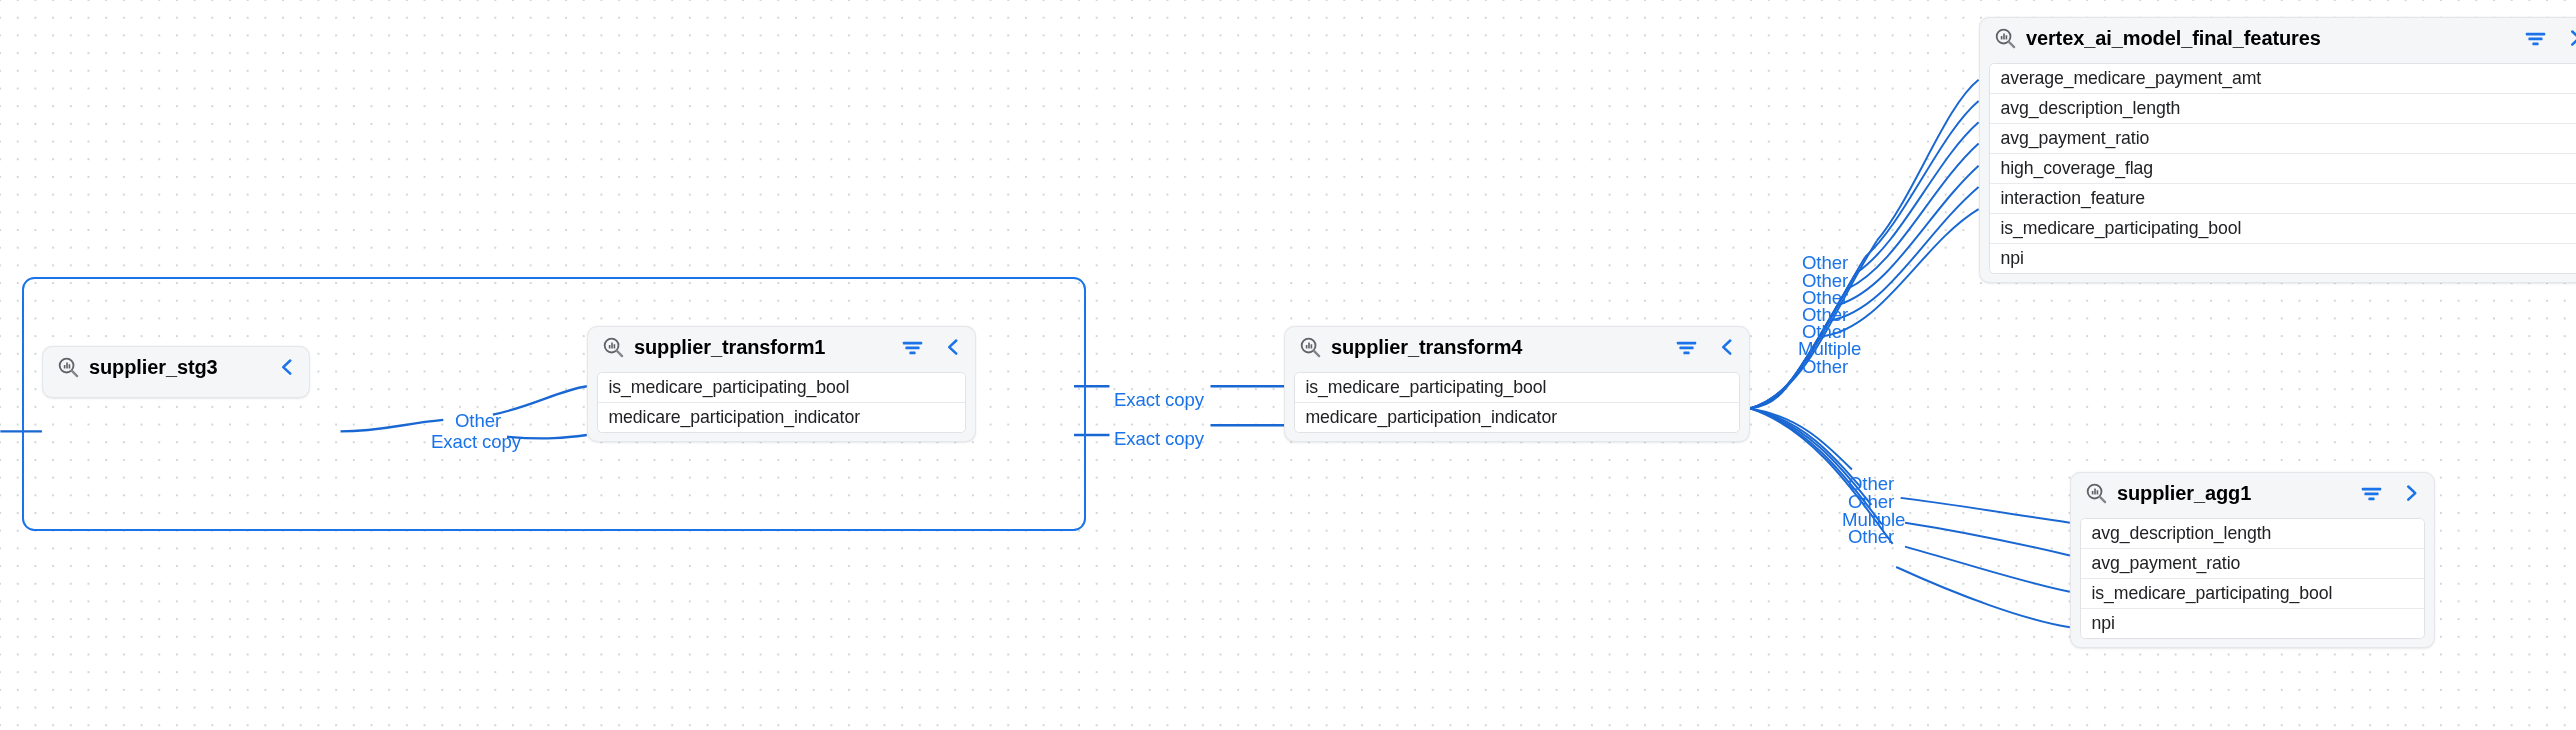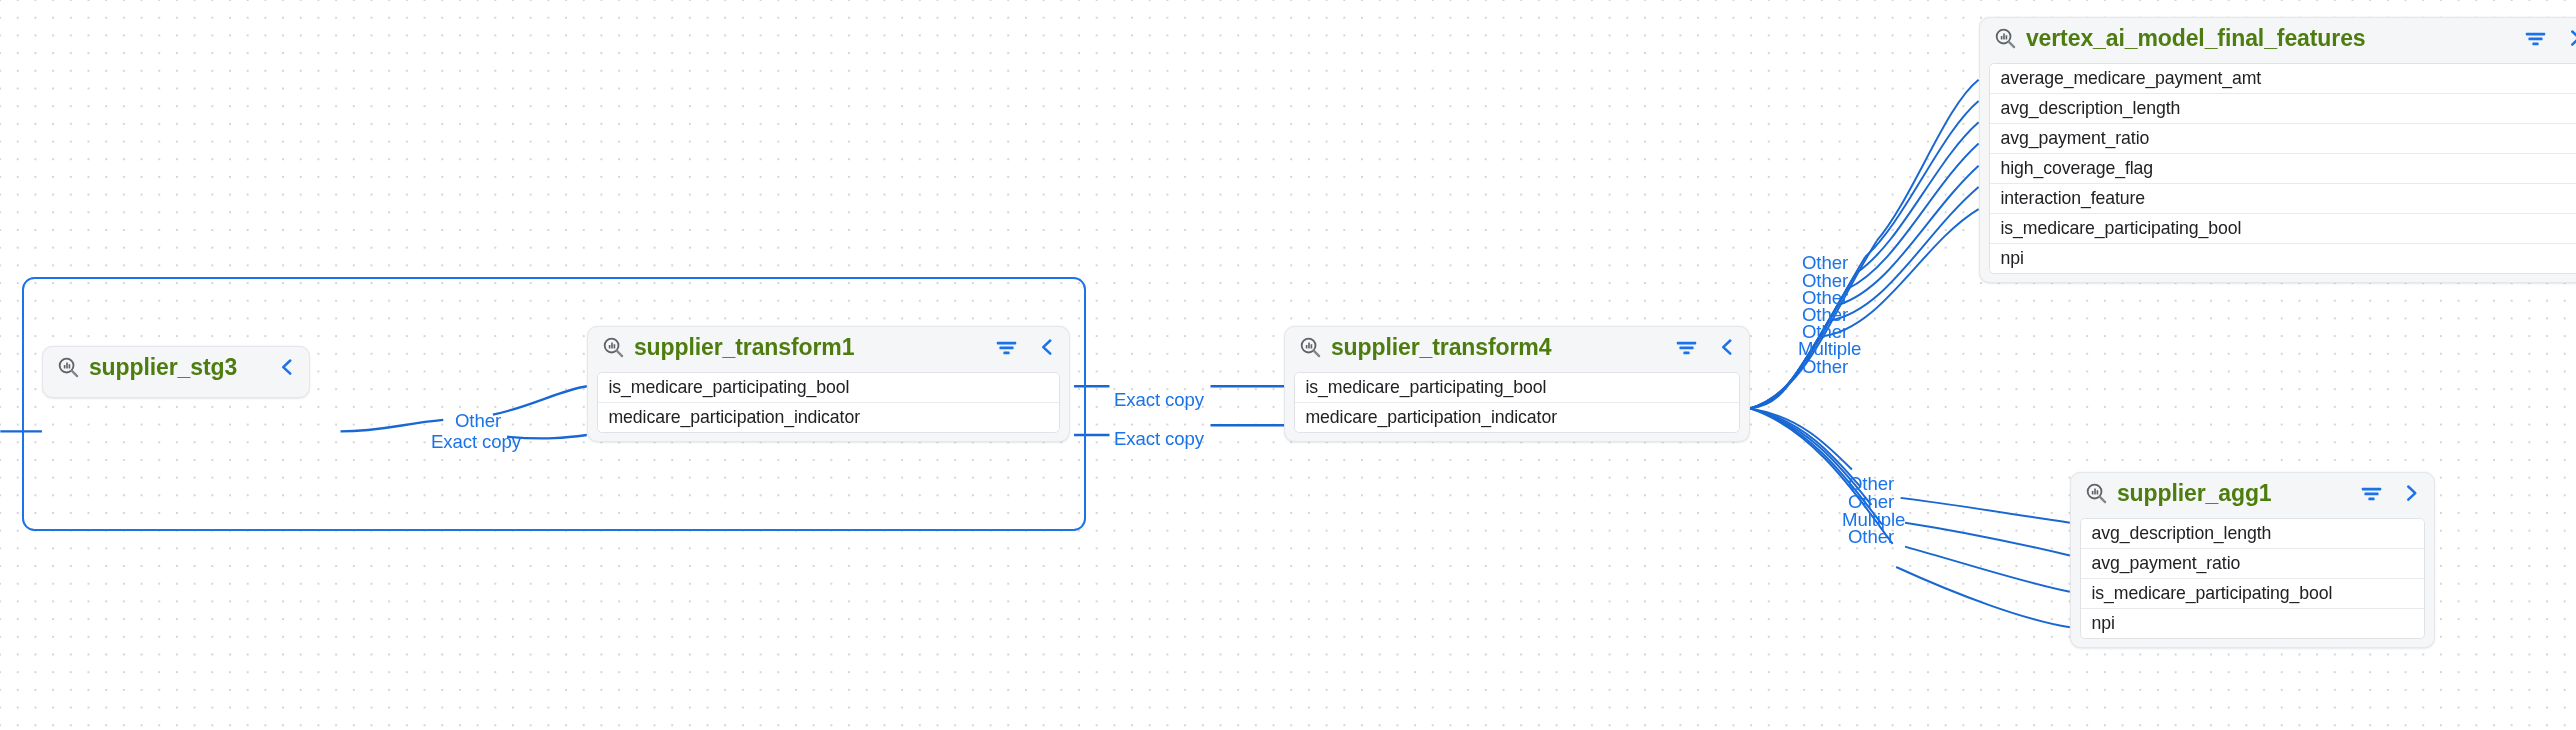"vertex_ai_model_final_features" .node-title { color: #4d7c0f -> #000000; font-size: 23px -> 20px }
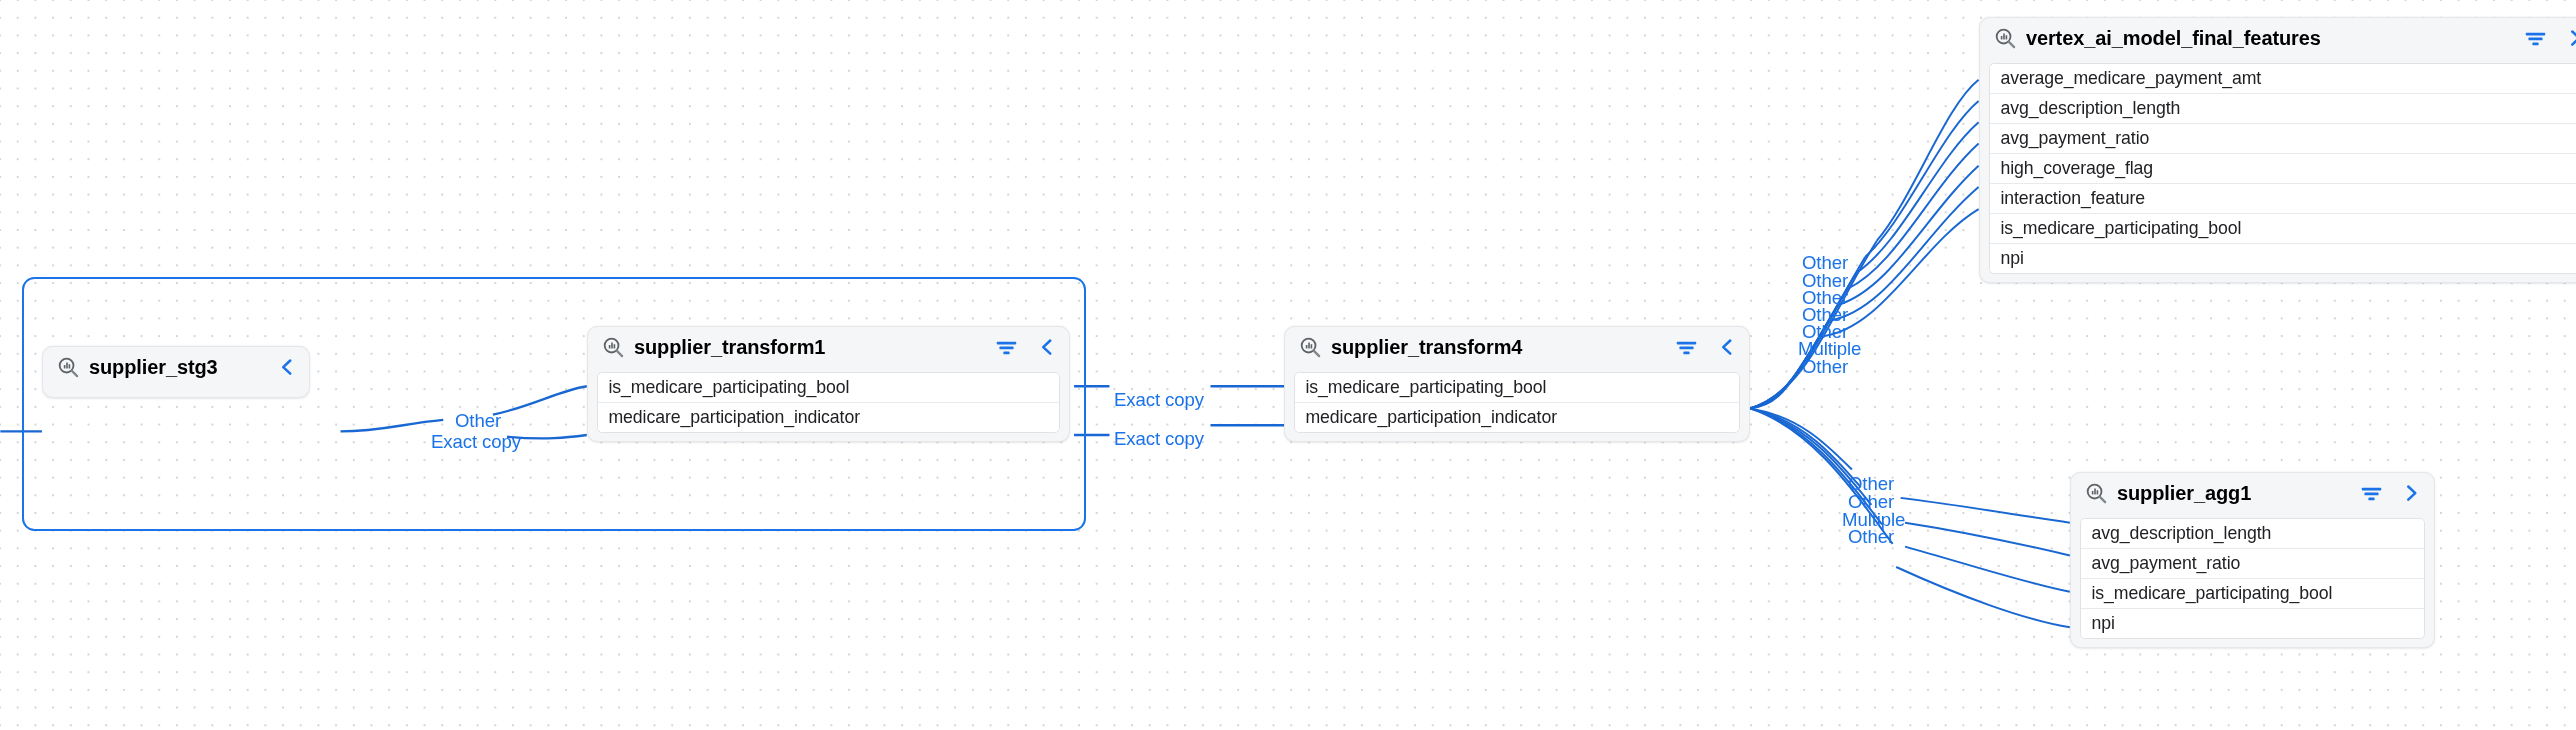"supplier_transform1" div.node { width: 483px -> 389px }
